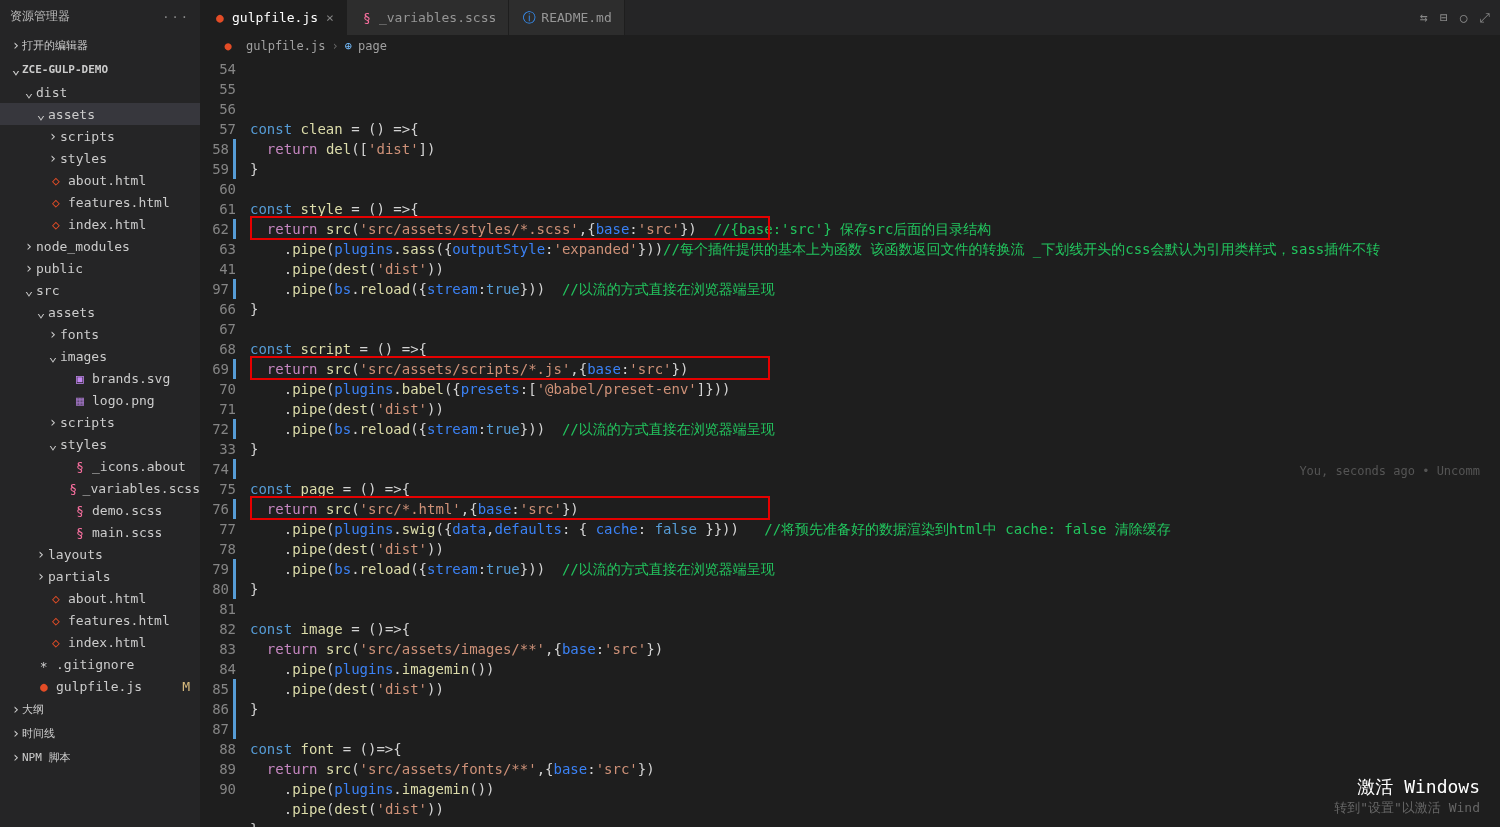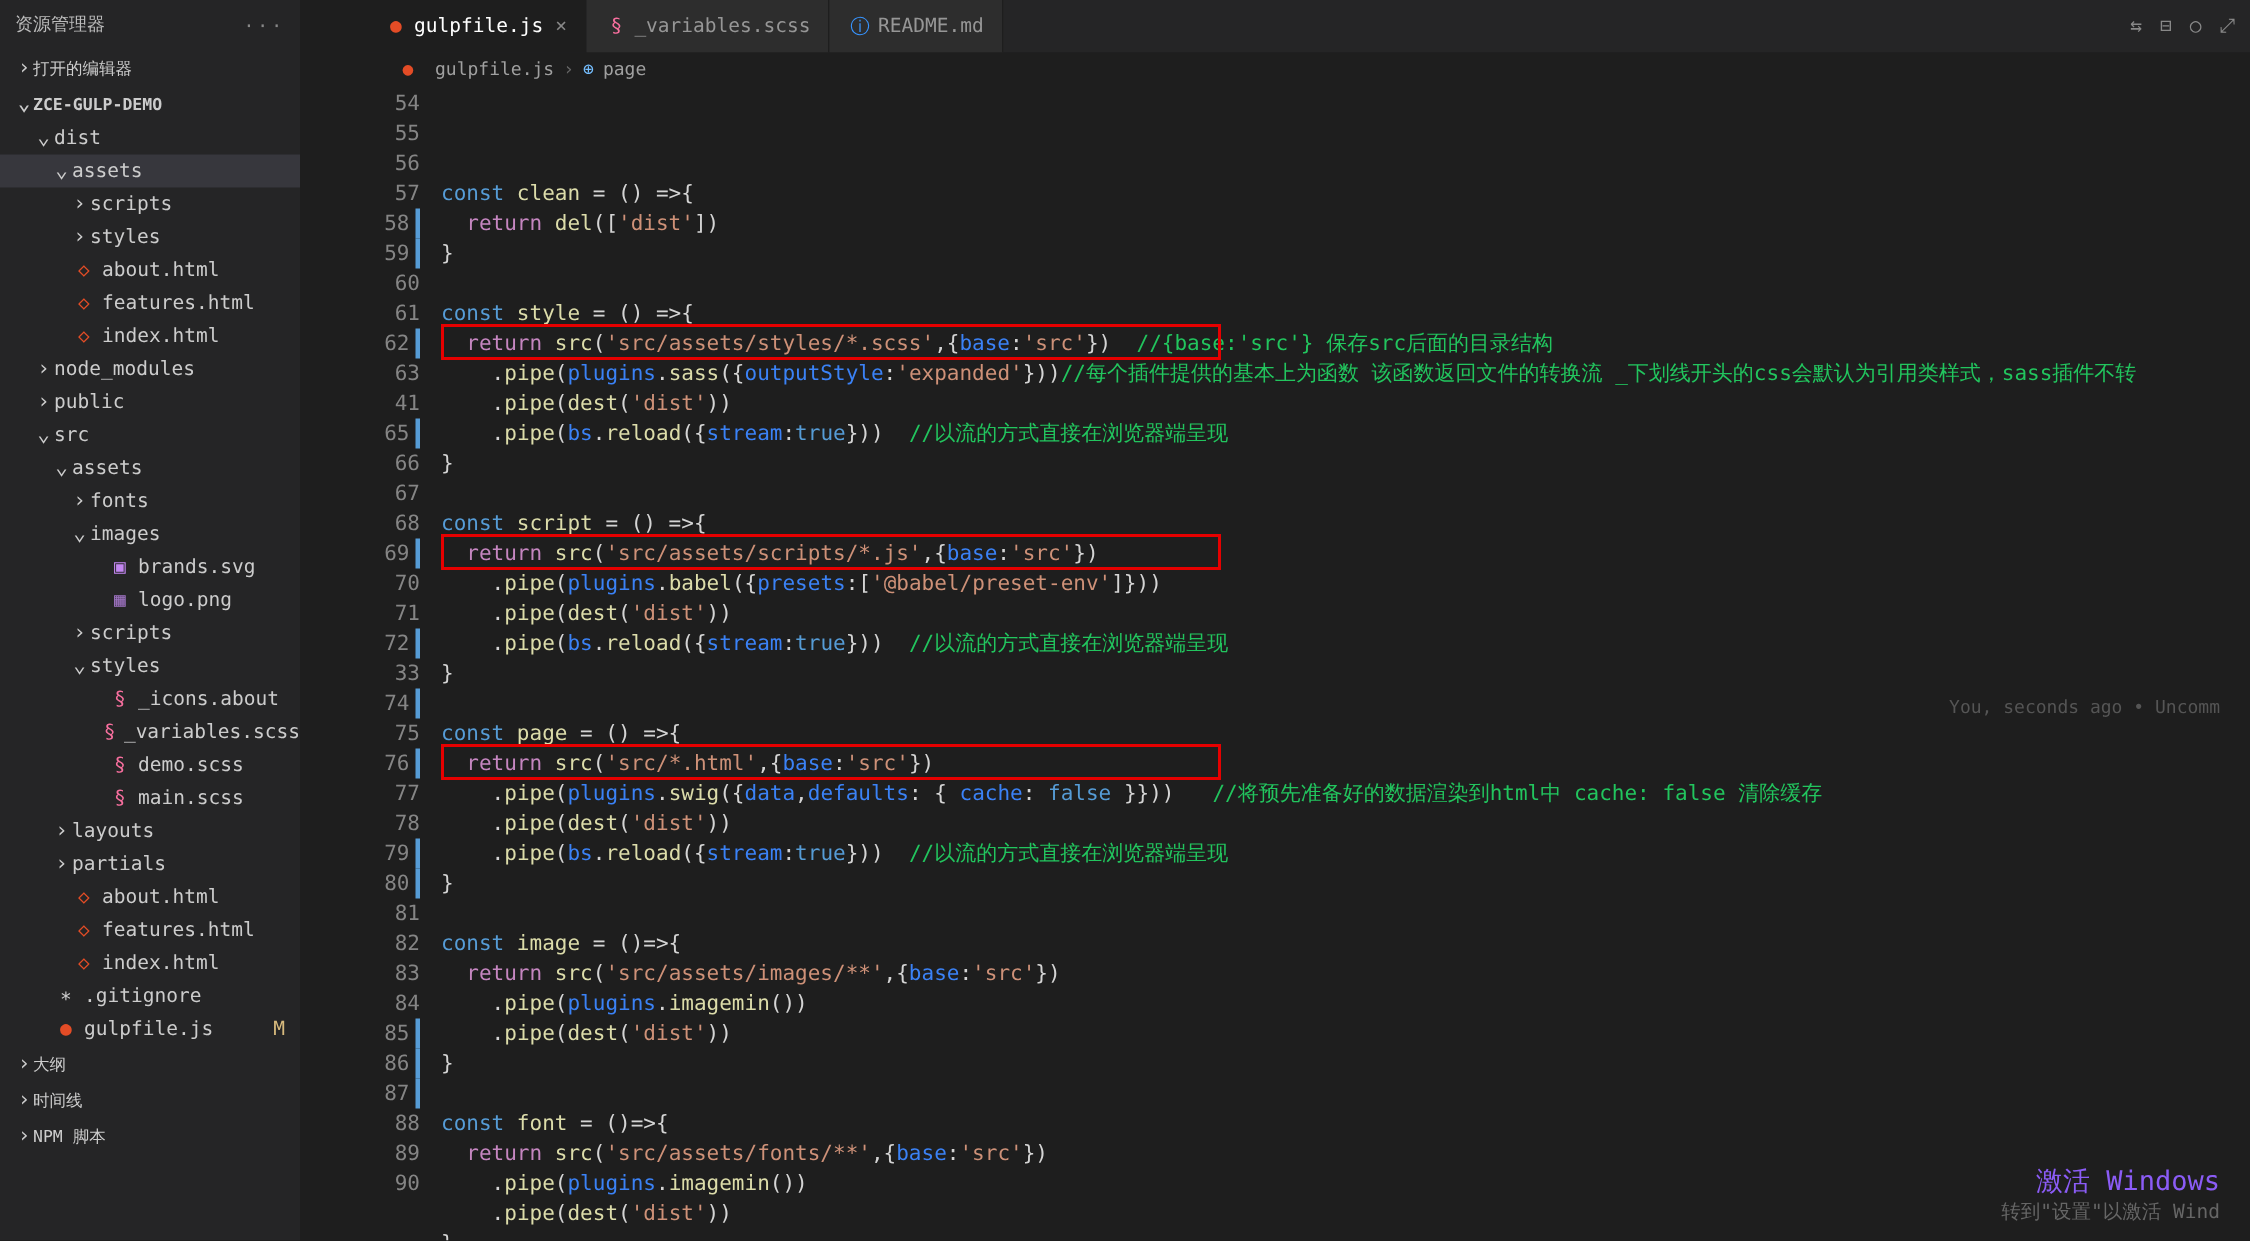"资源管理器" .container { gap: 44px -> none }
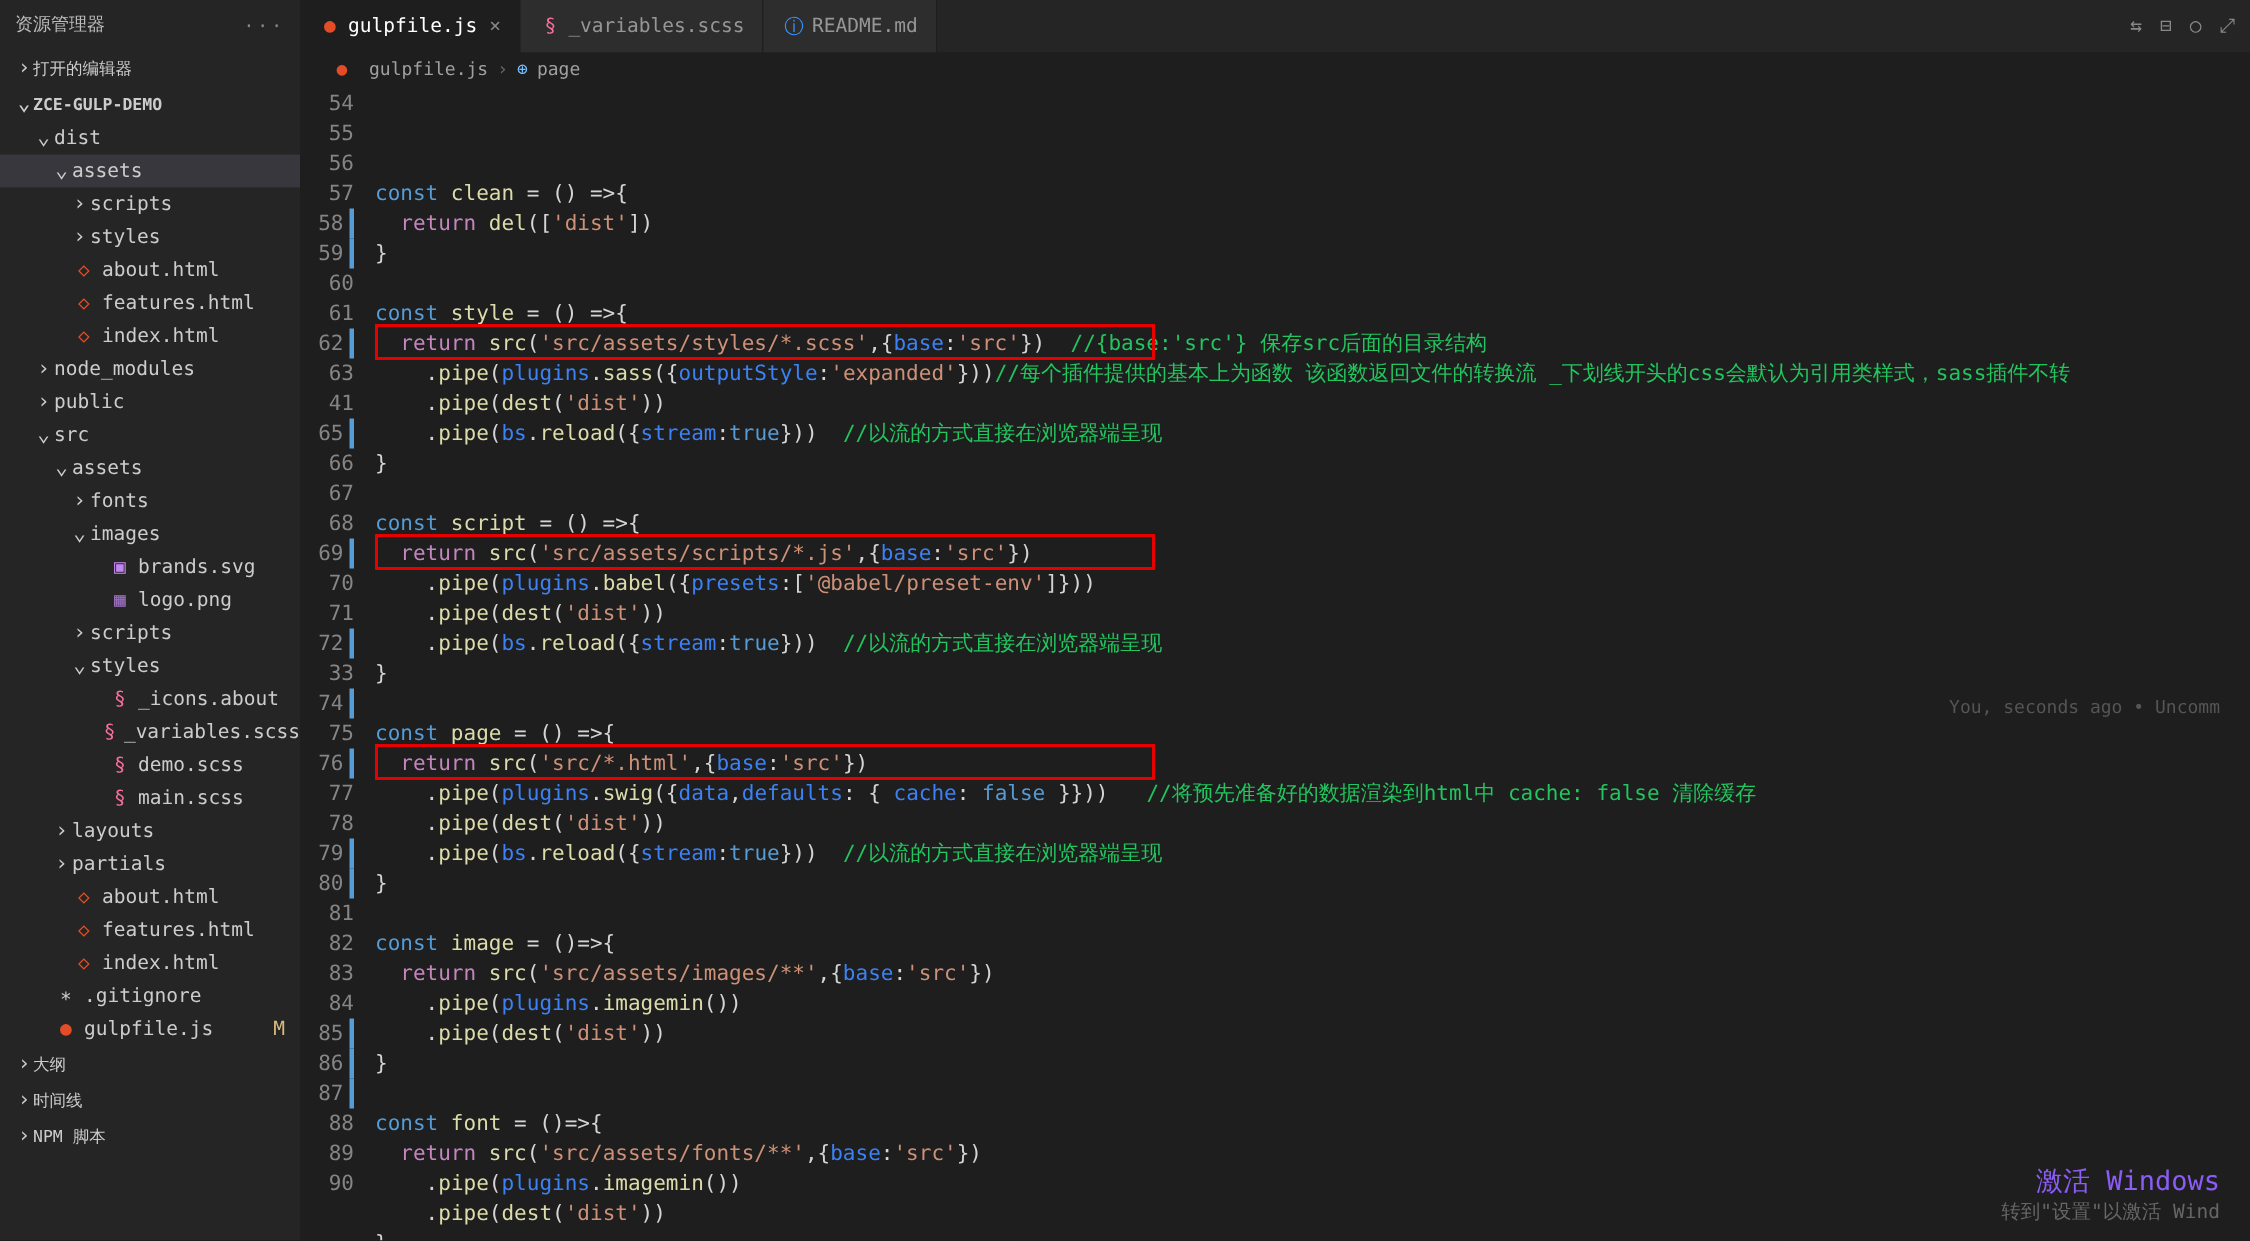"65" span.gnum { text: 65 -> 97 }
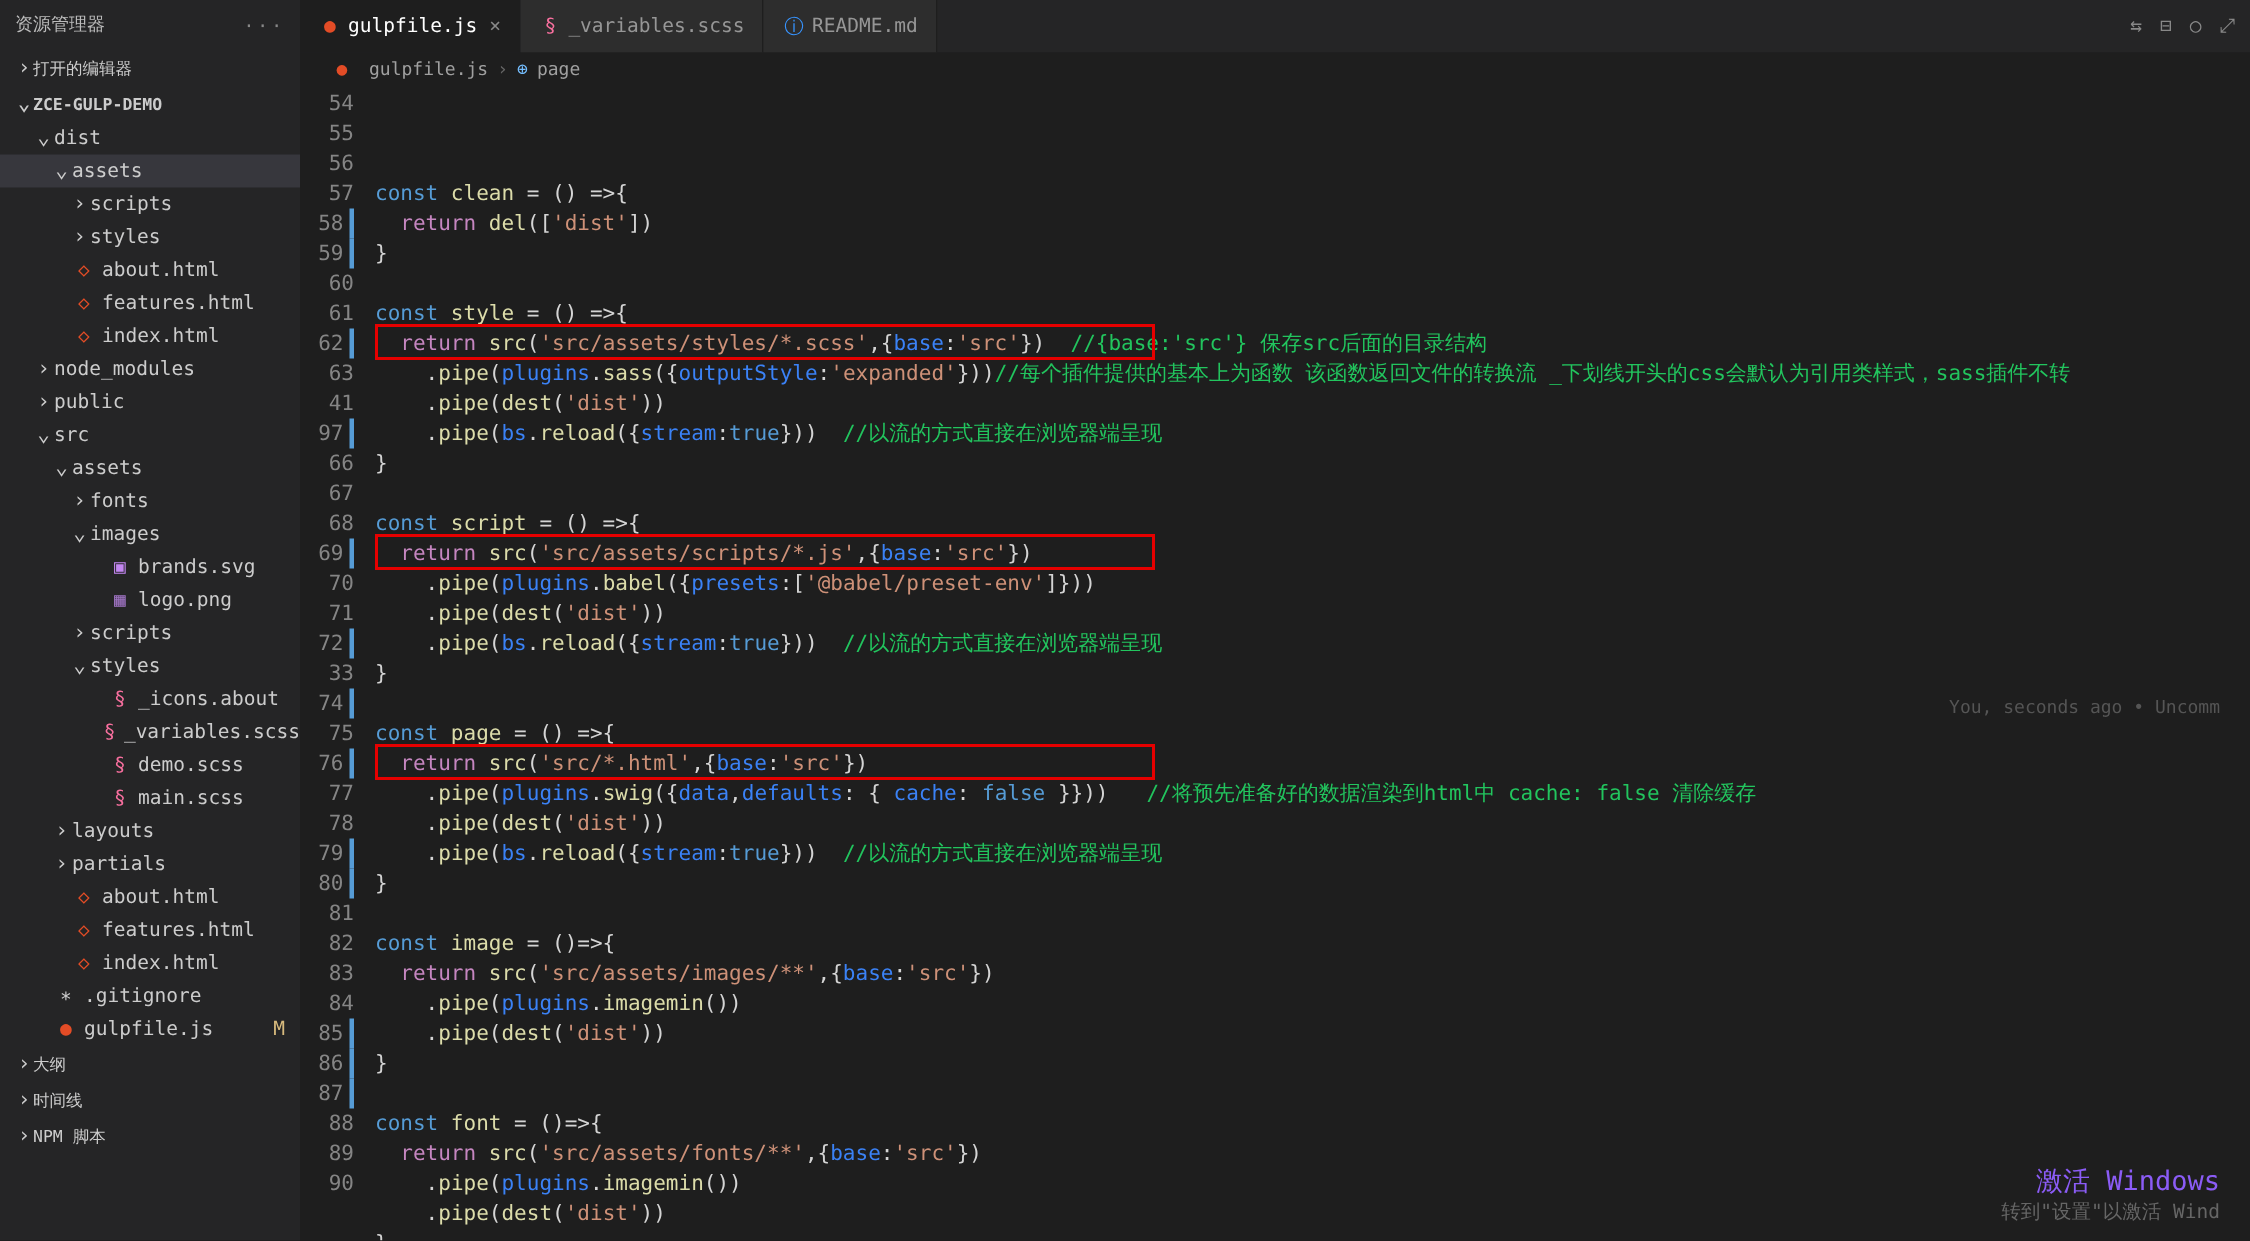"激活 Windows" .watermark .big { color: #8b5cf6 -> #ffffff }
